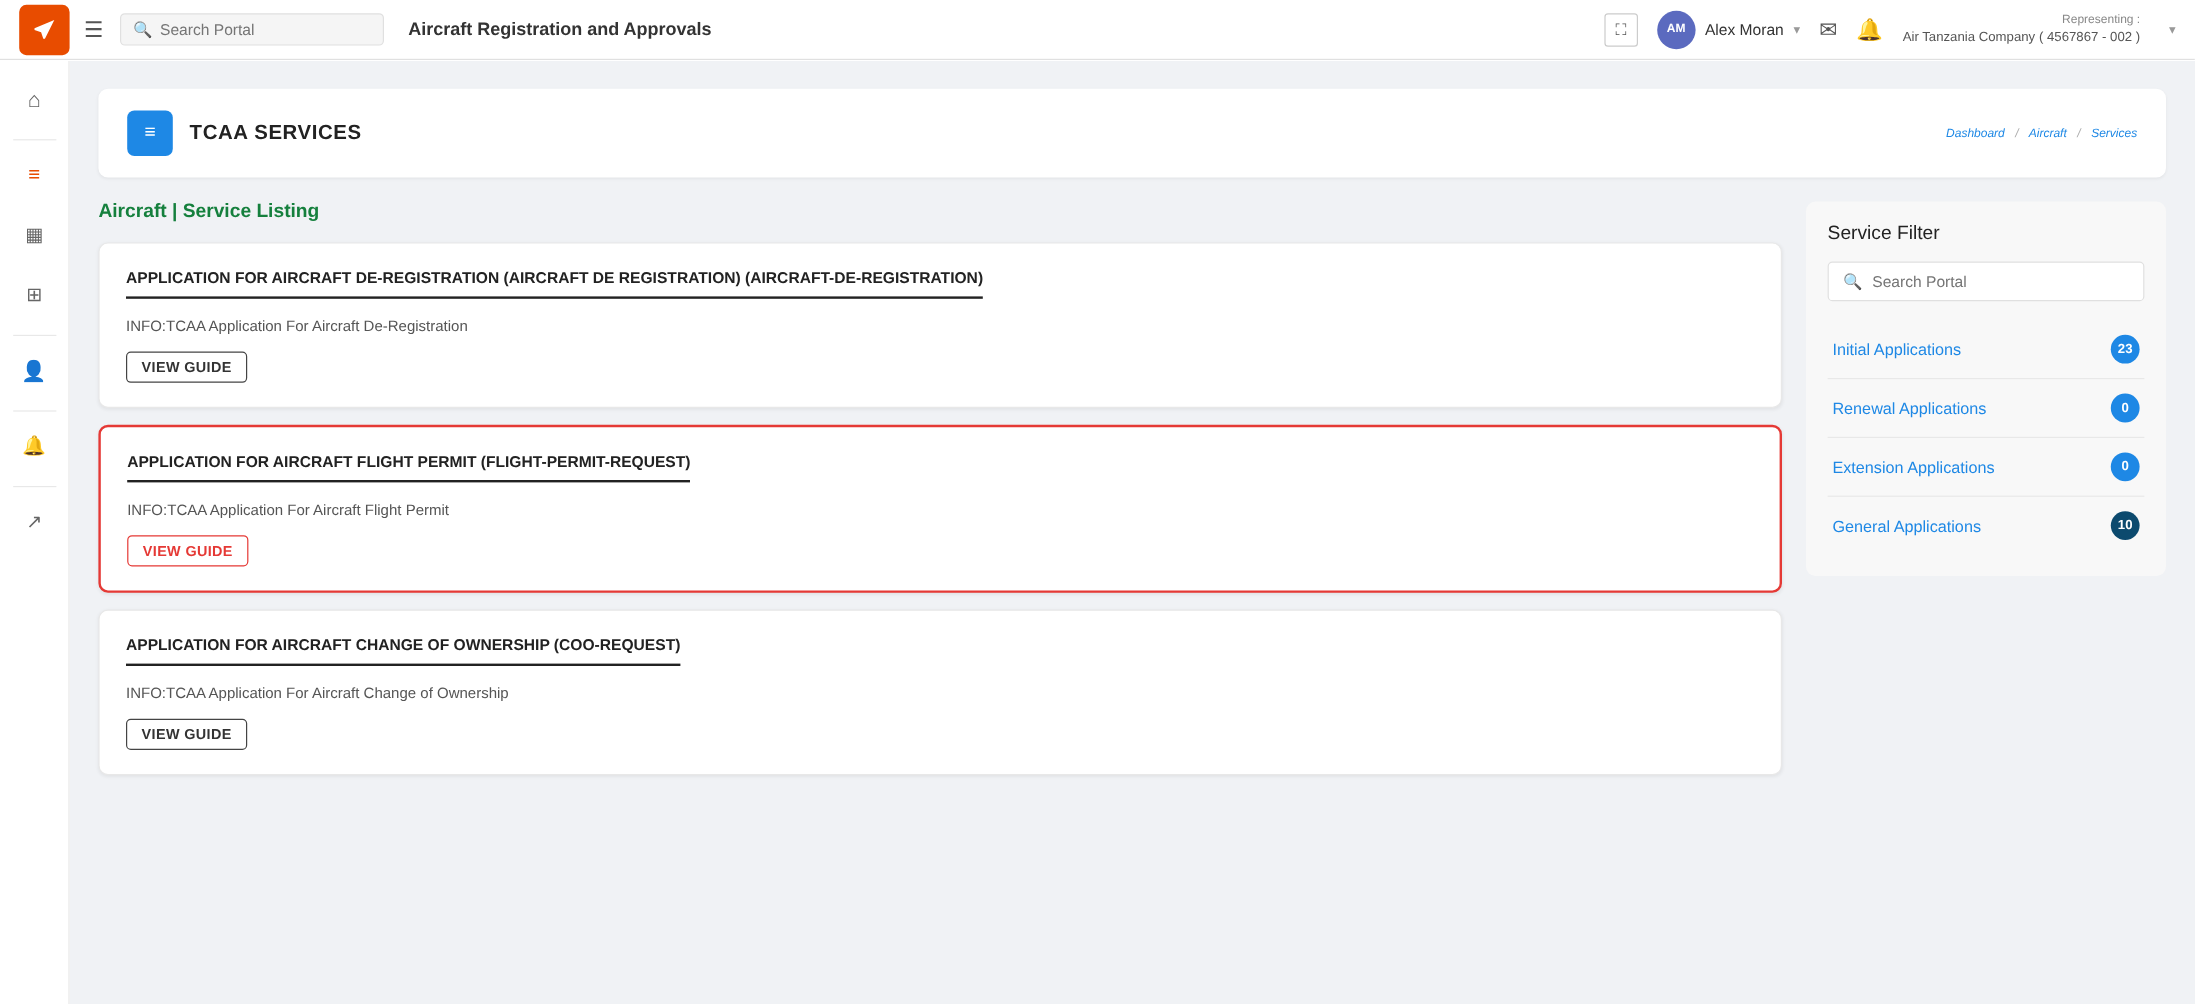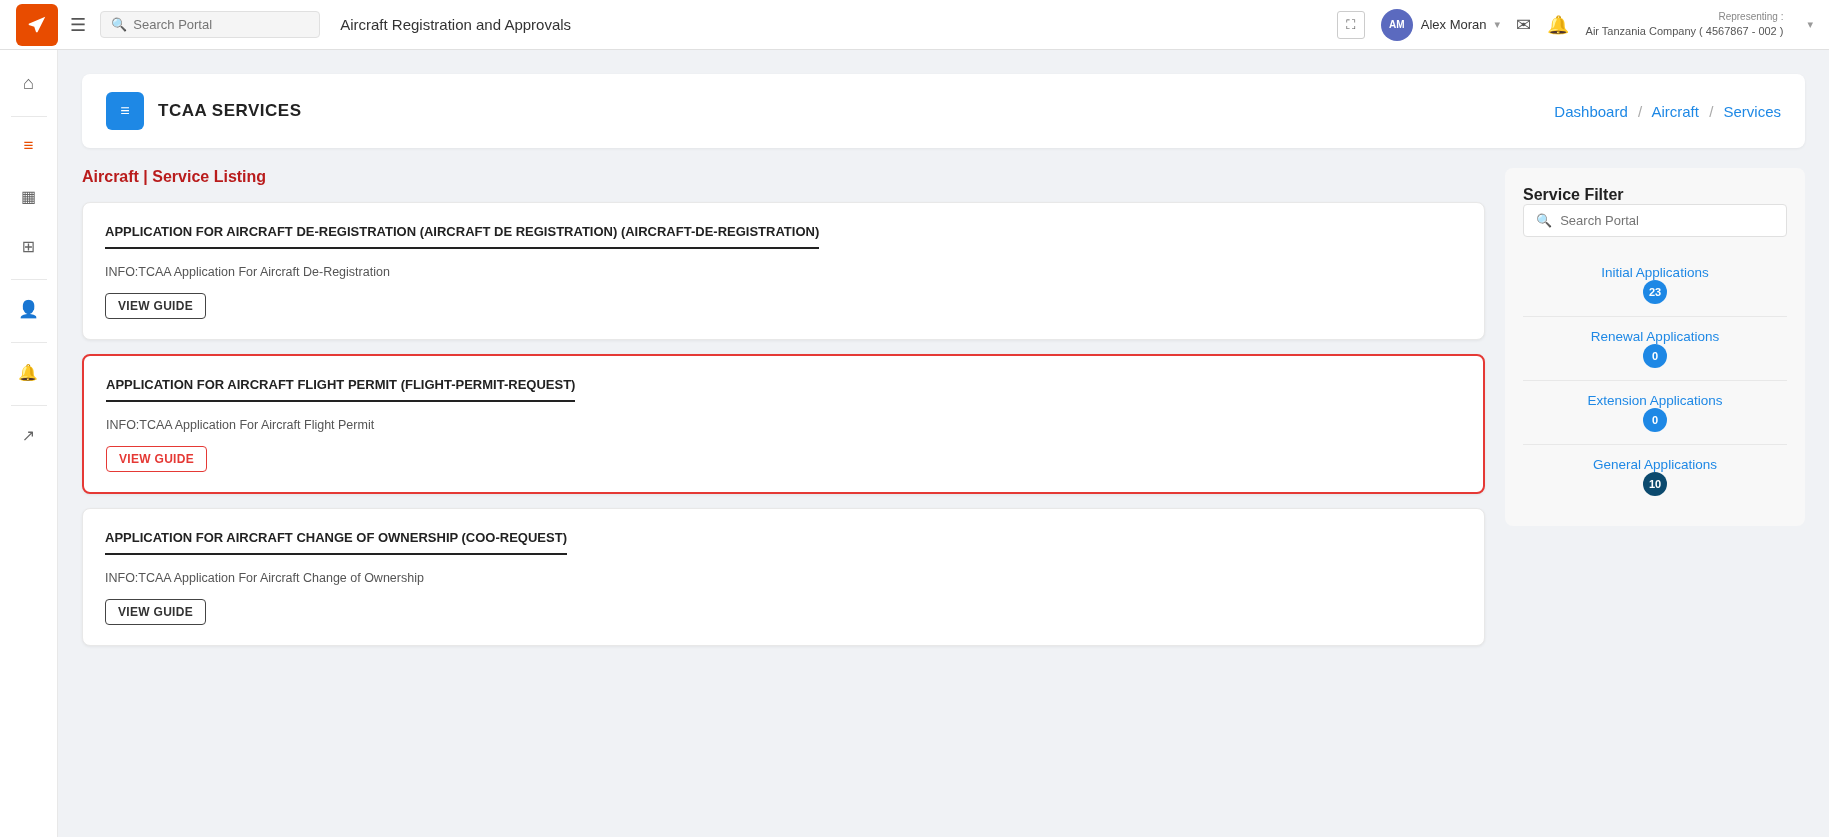"Aircraft Registration and Approvals" .navbar-title { font-weight: 400 -> 700 }
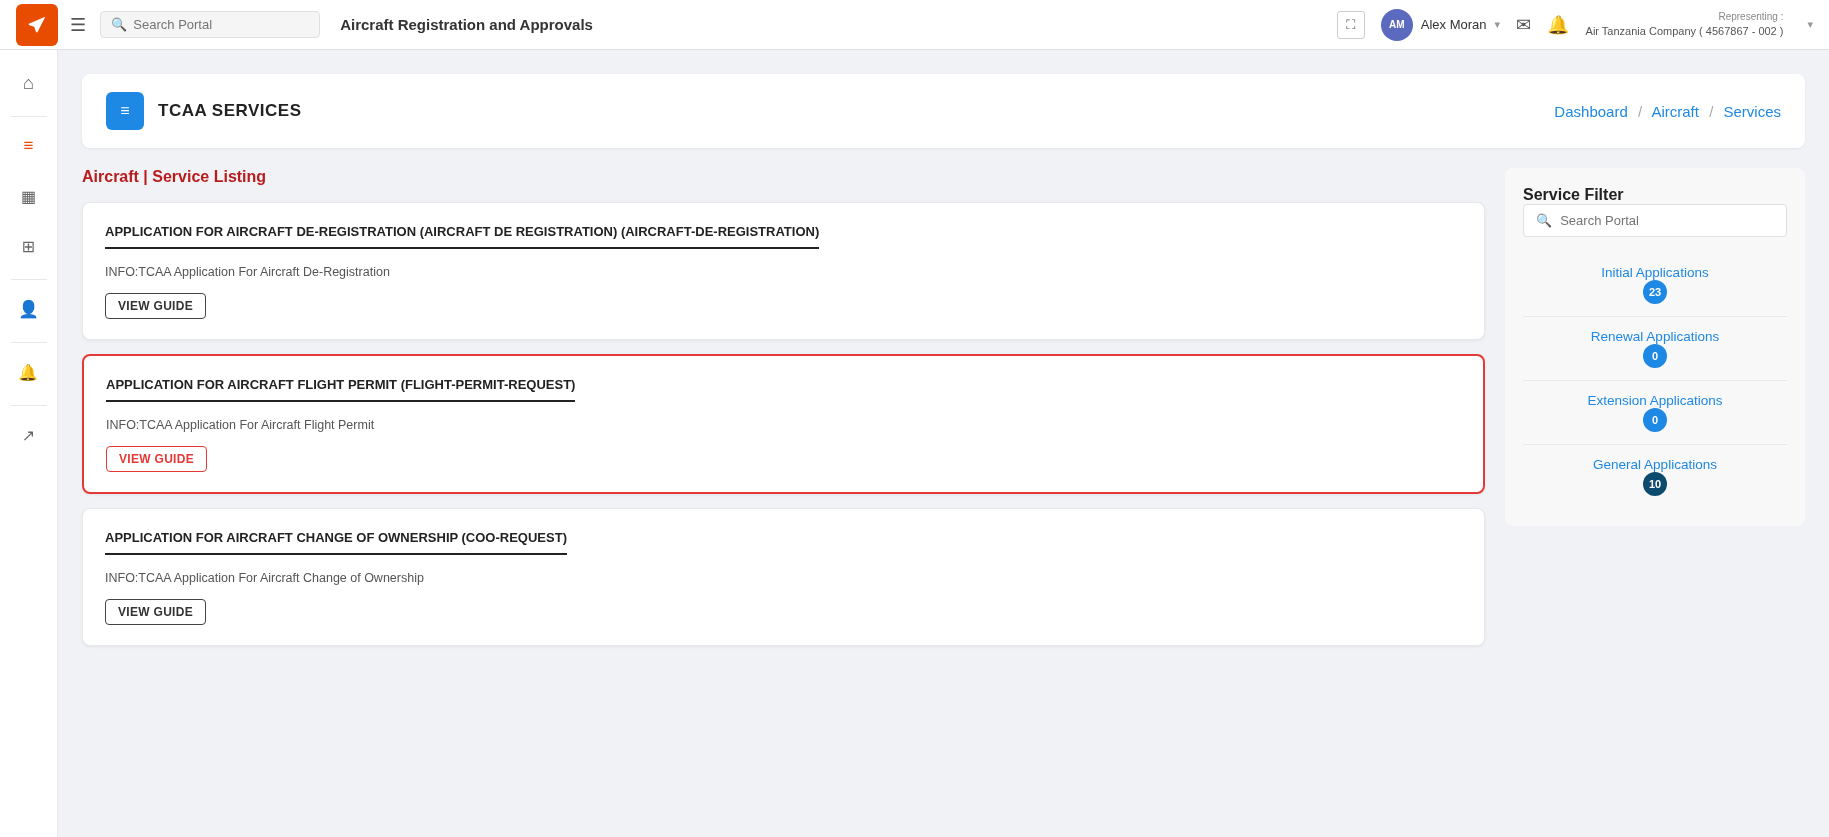"Dashboard / Aircraft / Services" .breadcrumb { font-size: 15px -> 10px; font-style: none -> italic }
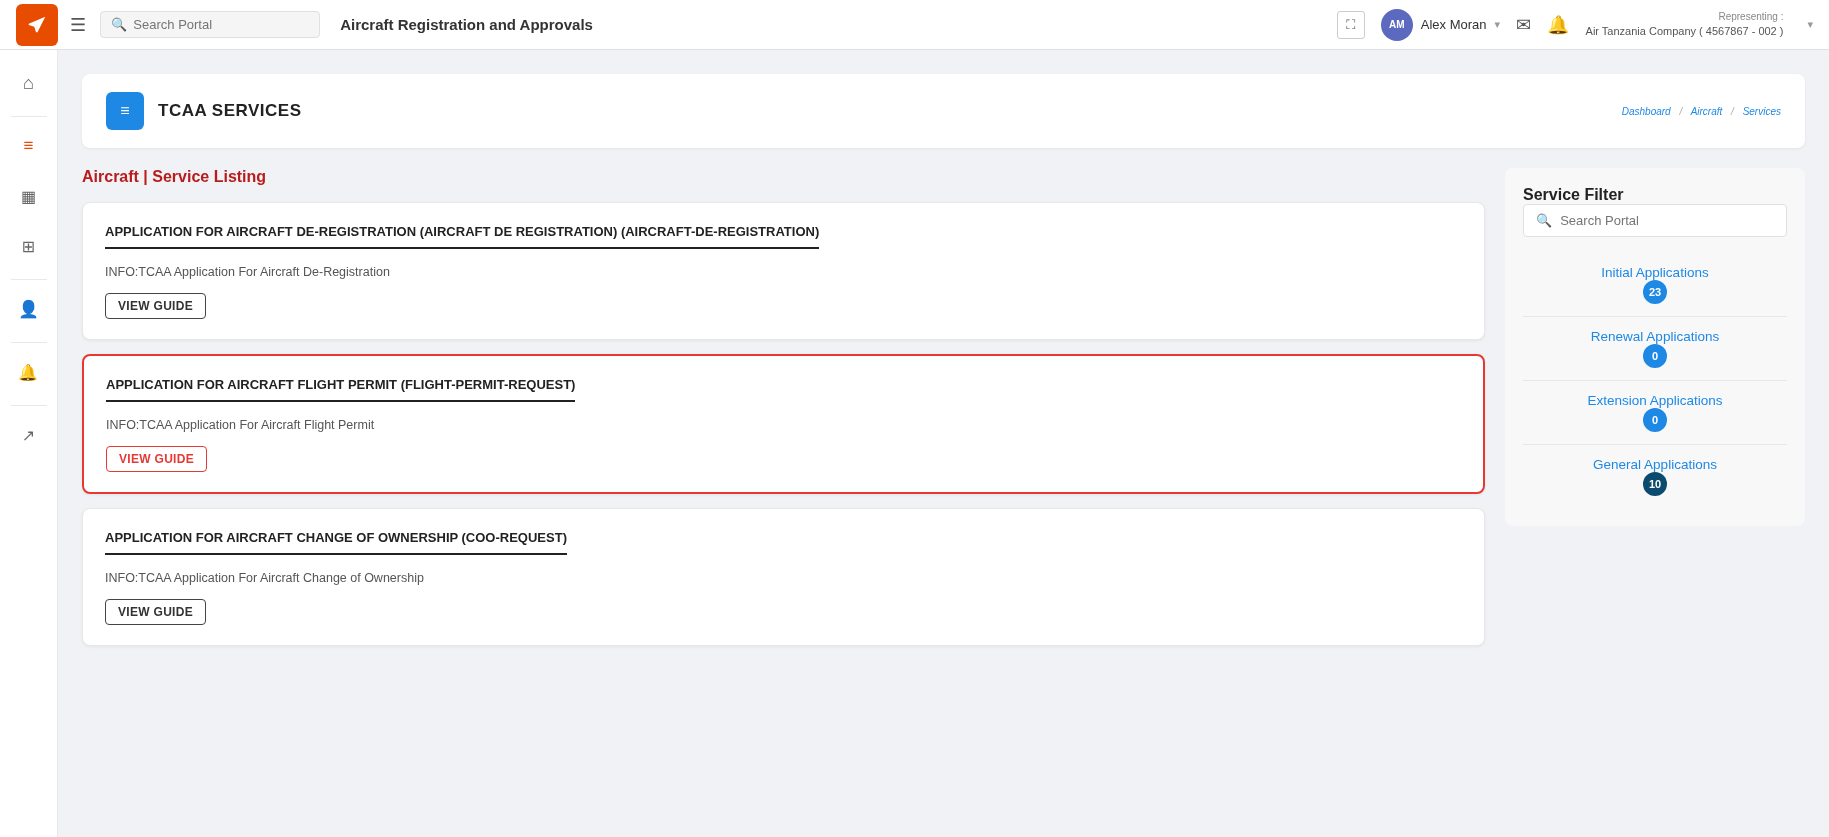"Aircraft | Service Listing" .section-title { color: #b91c1c -> #15803d }
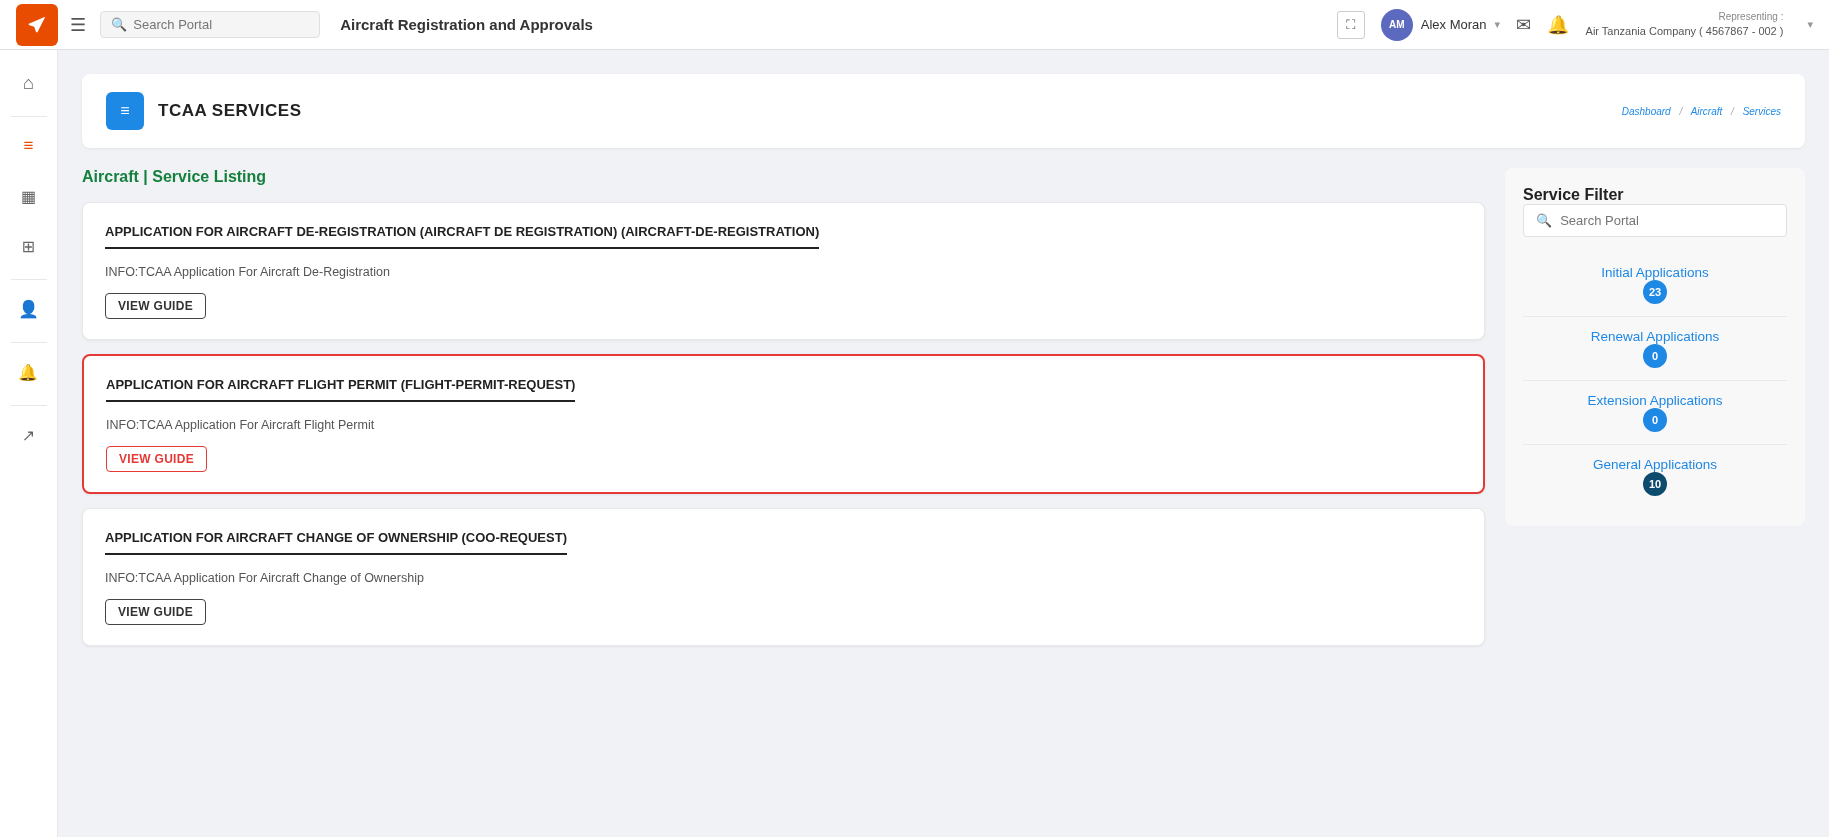"Service Filter" .filter-title { font-weight: 700 -> 400; margin-bottom: none -> 14px }
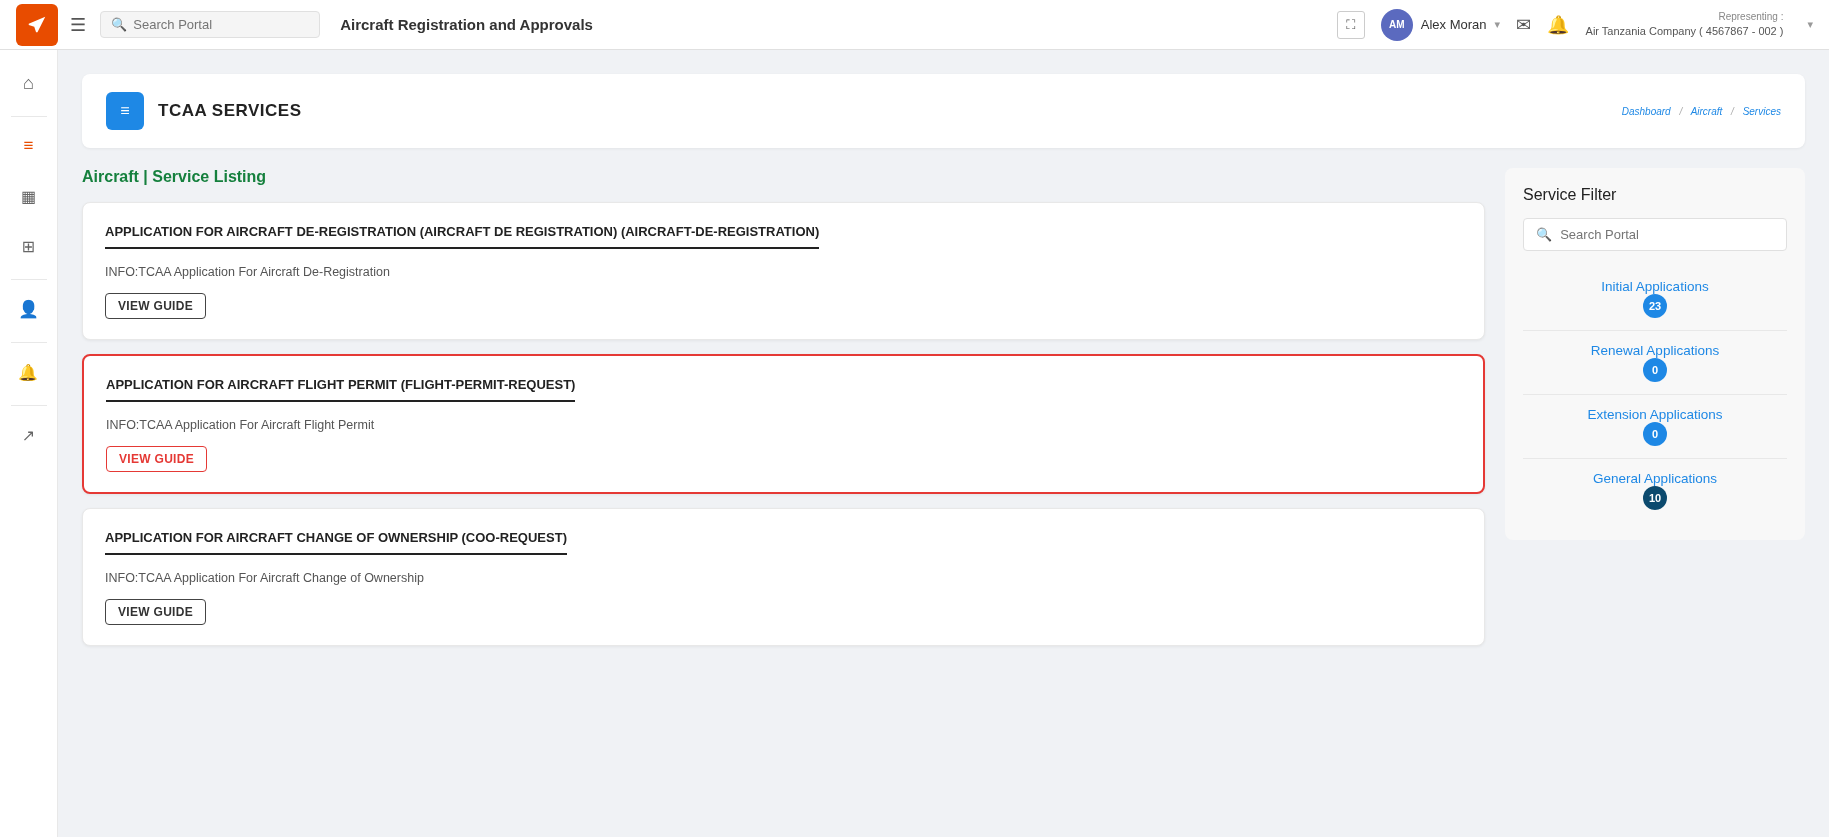"Initial Applications" .filter-item { flex-direction: column -> none }
